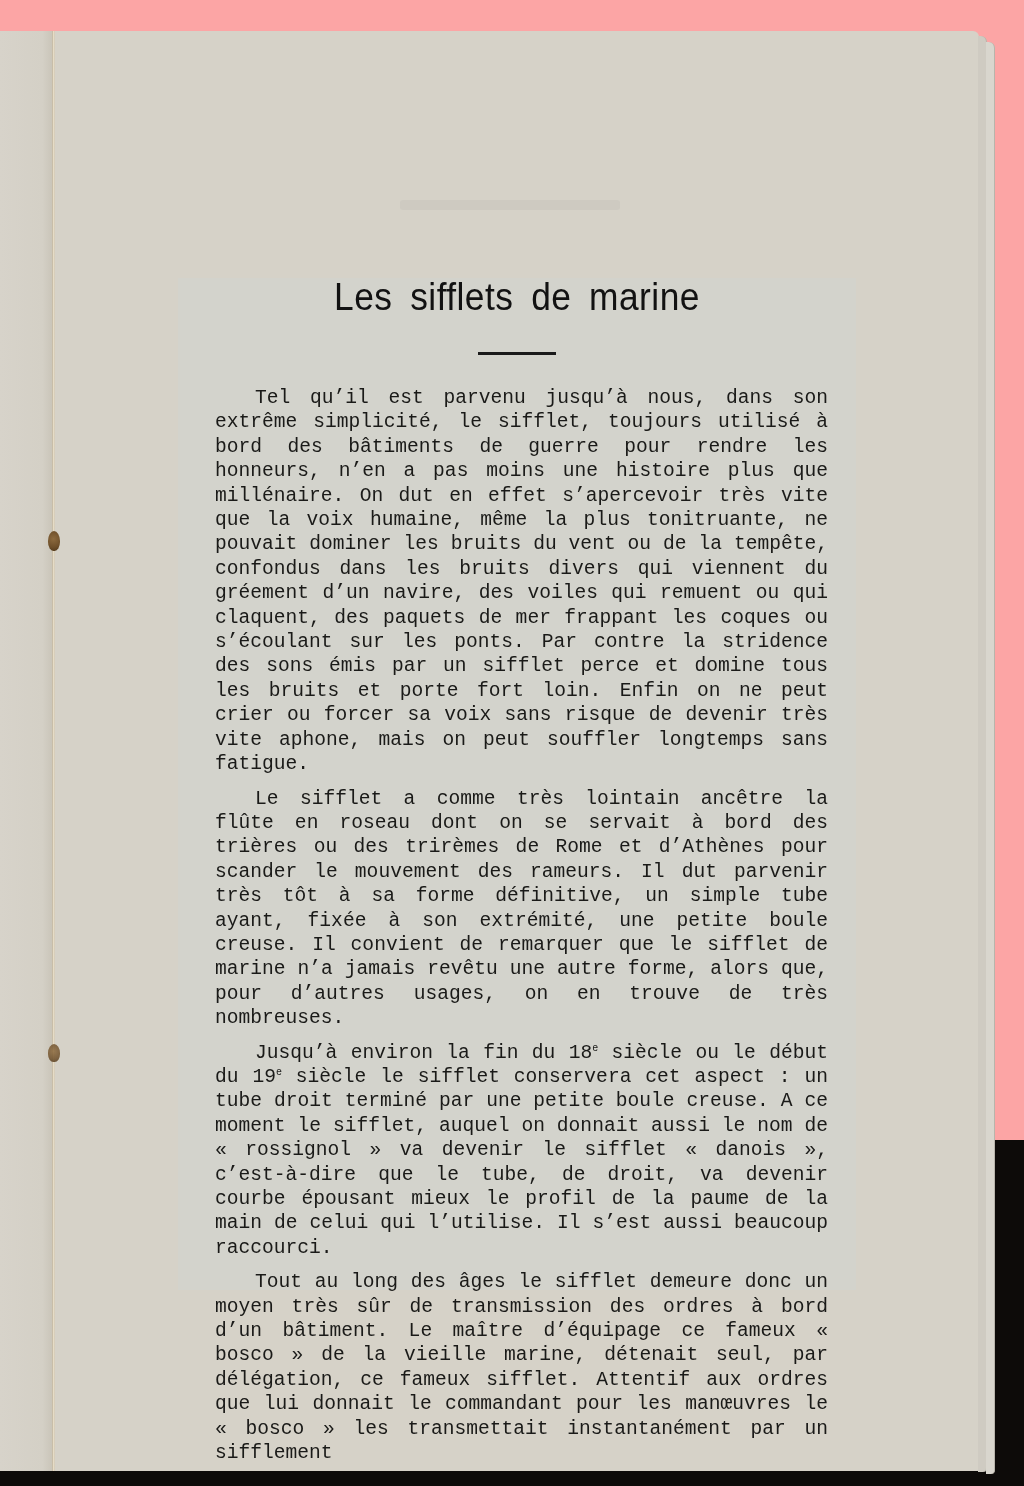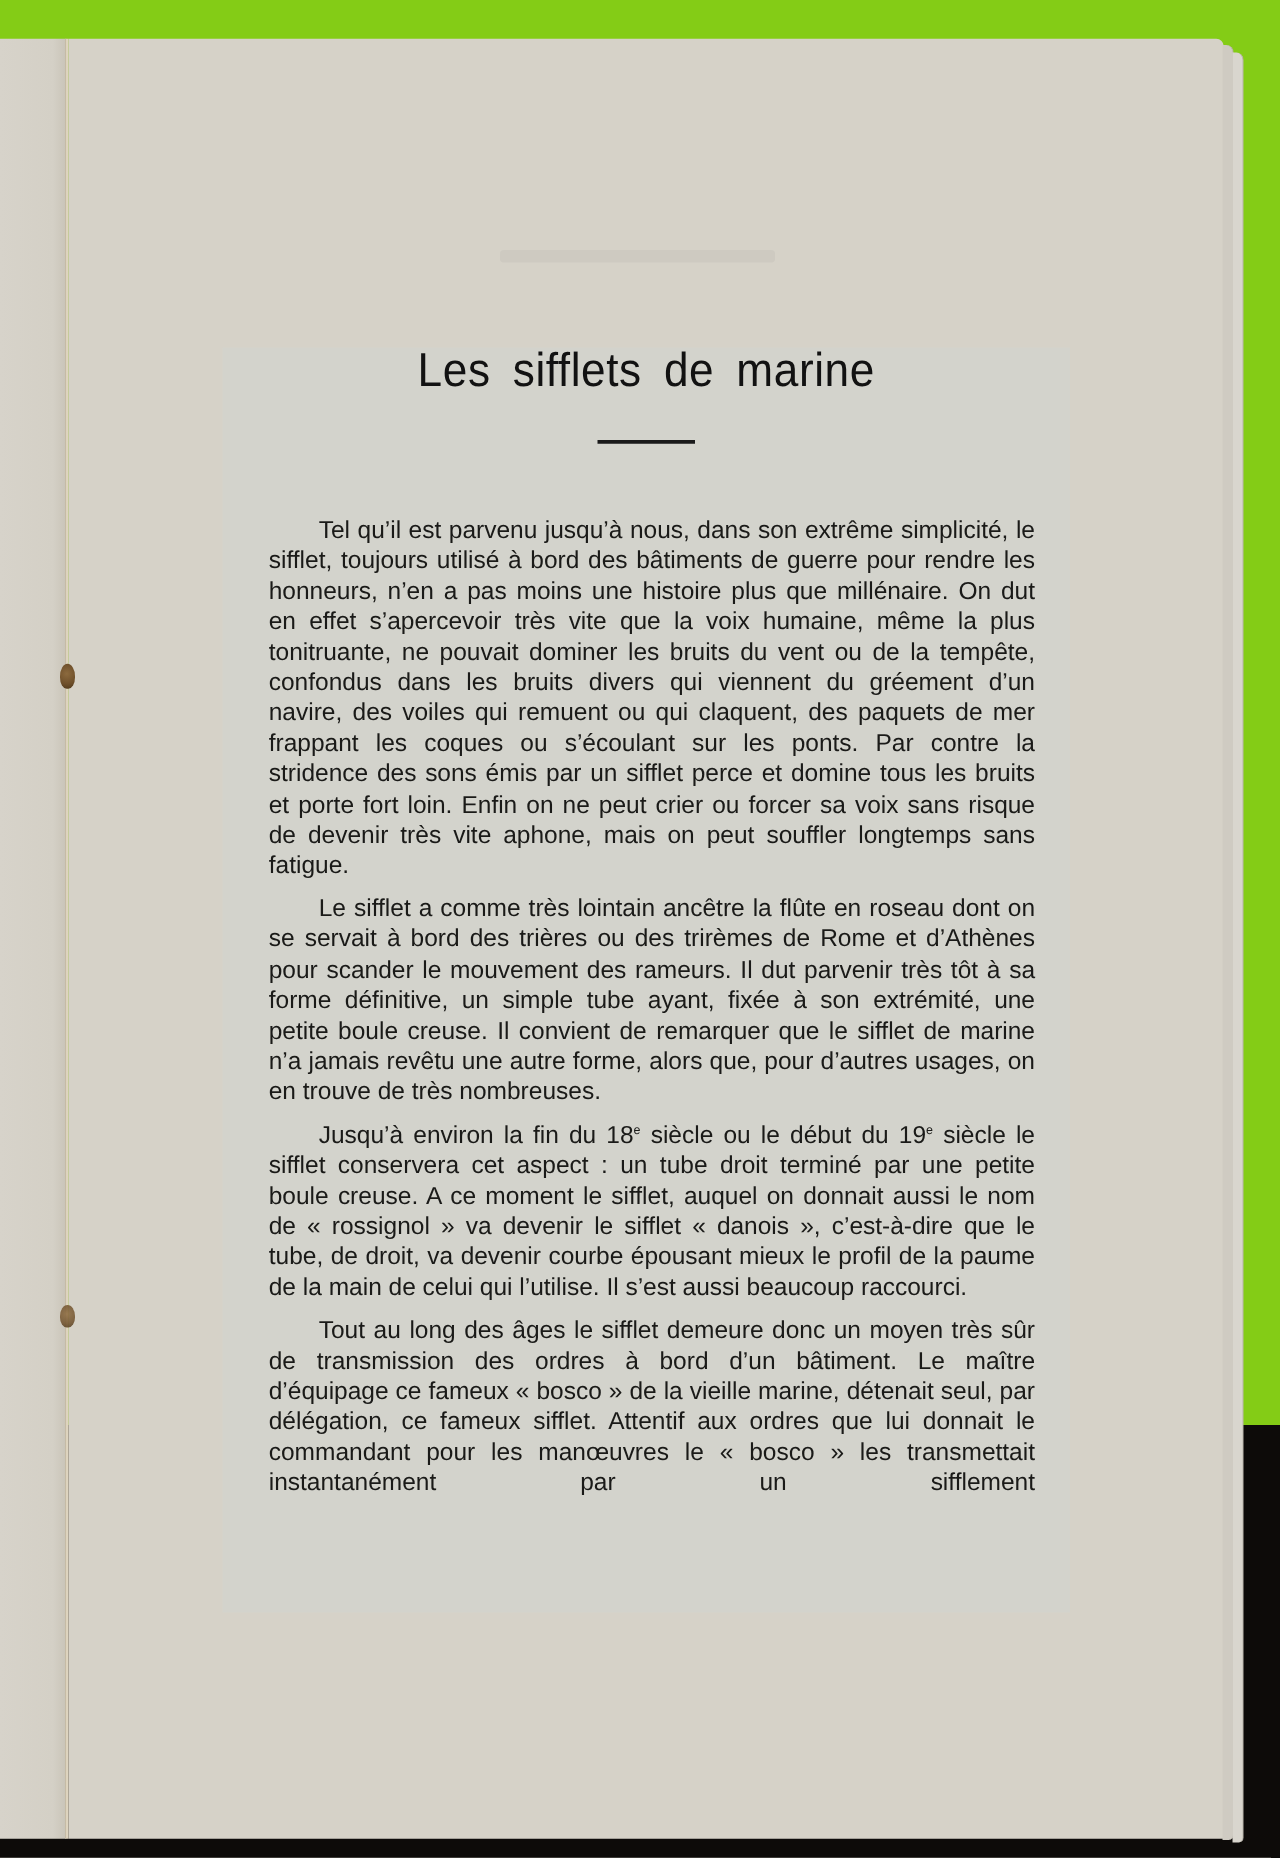"Les sifflets de marine" .scan { background: #84cc16 -> #fca5a5 }
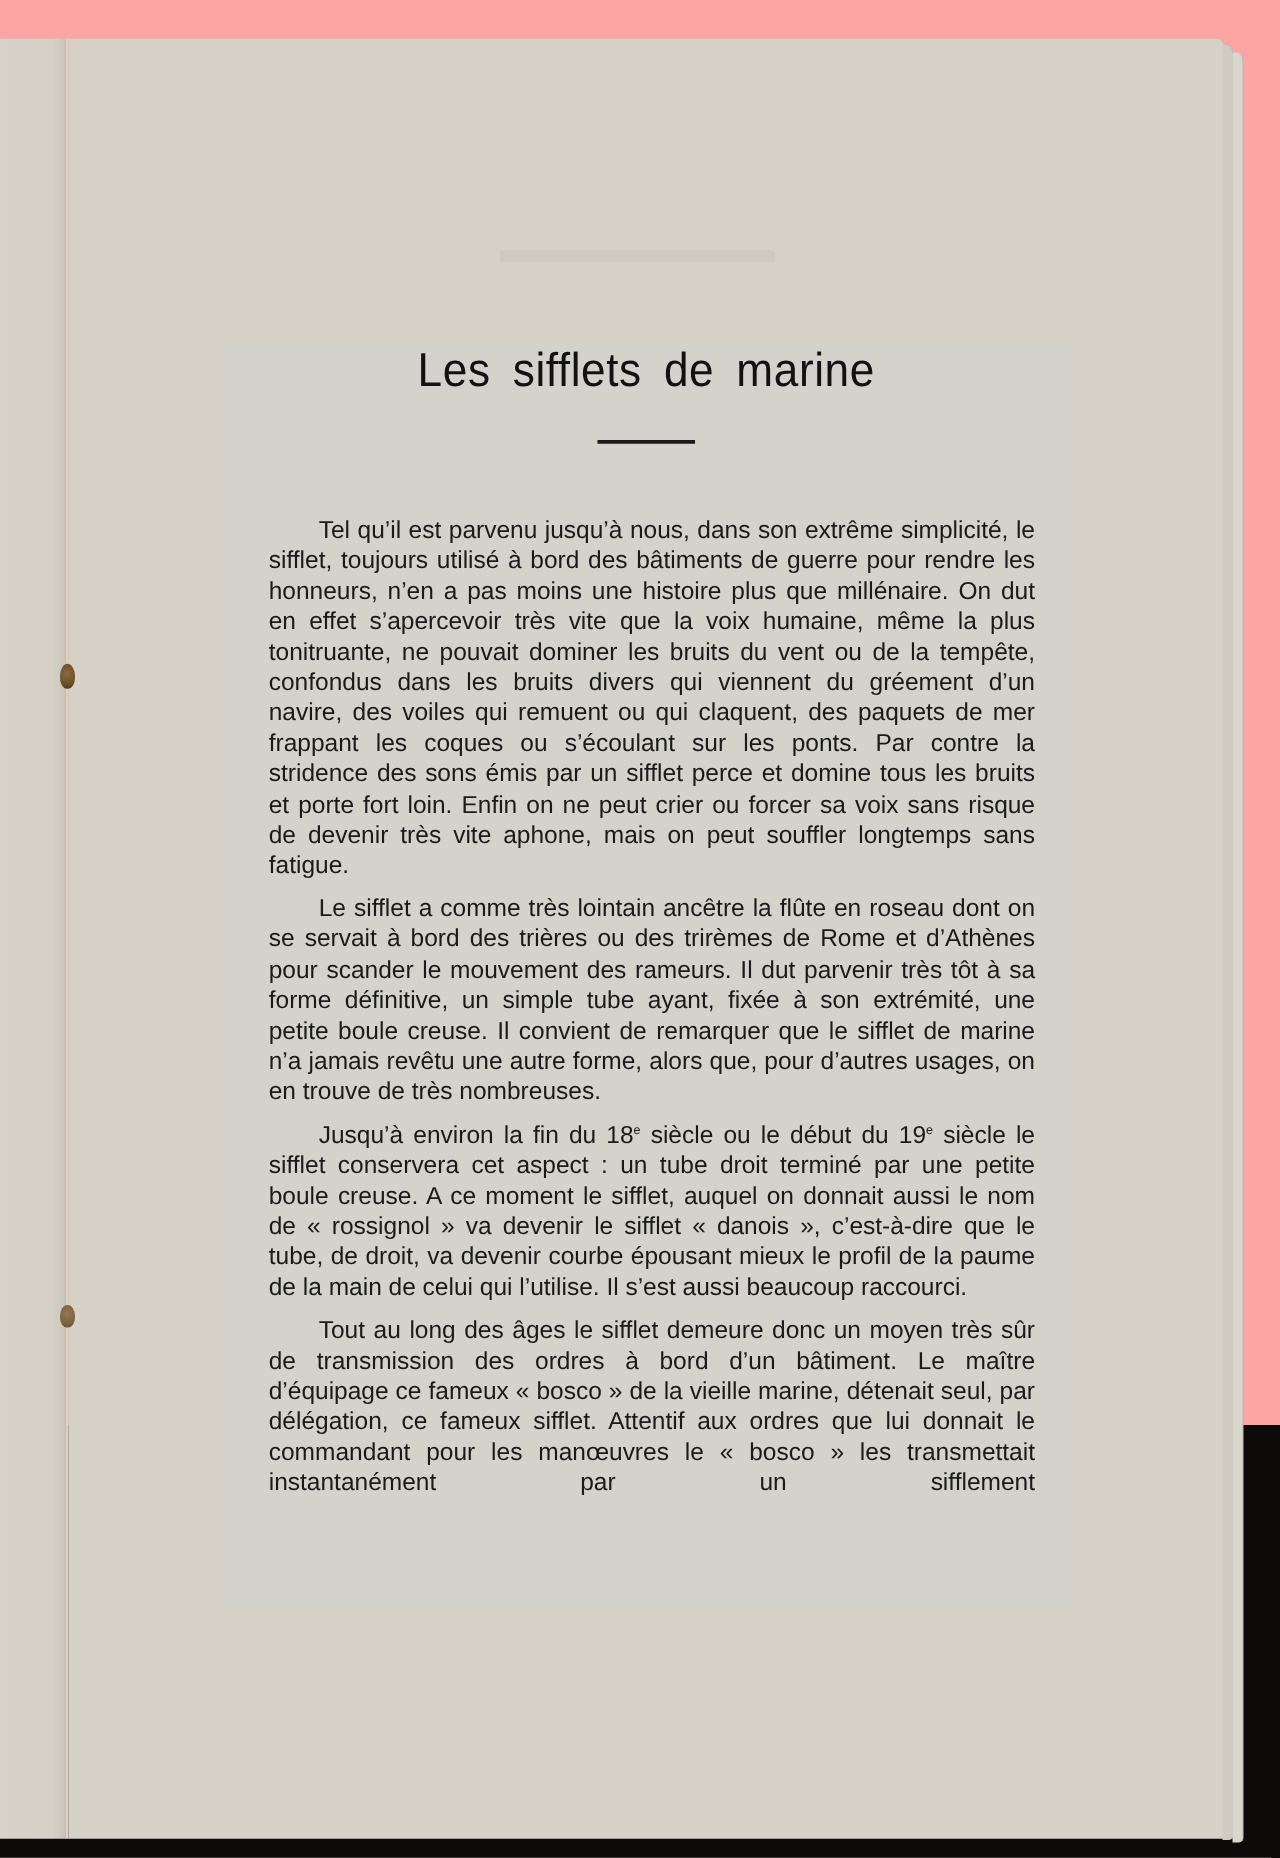"Tel qu’il est parvenu jusqu’à" .body-text { font-family: Liberation Sans, sans-serif -> Liberation Mono, monospace; top: 412px -> 386px }
